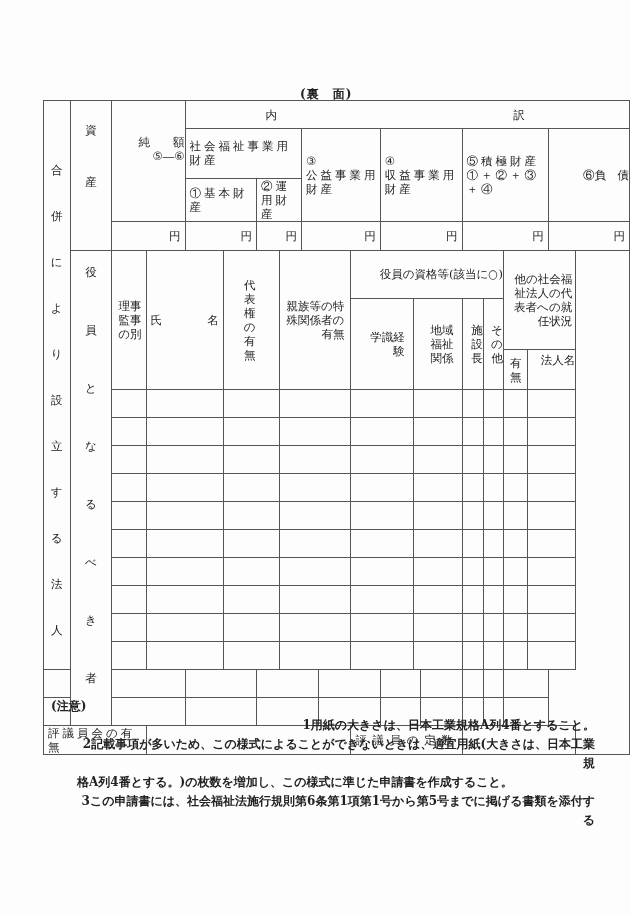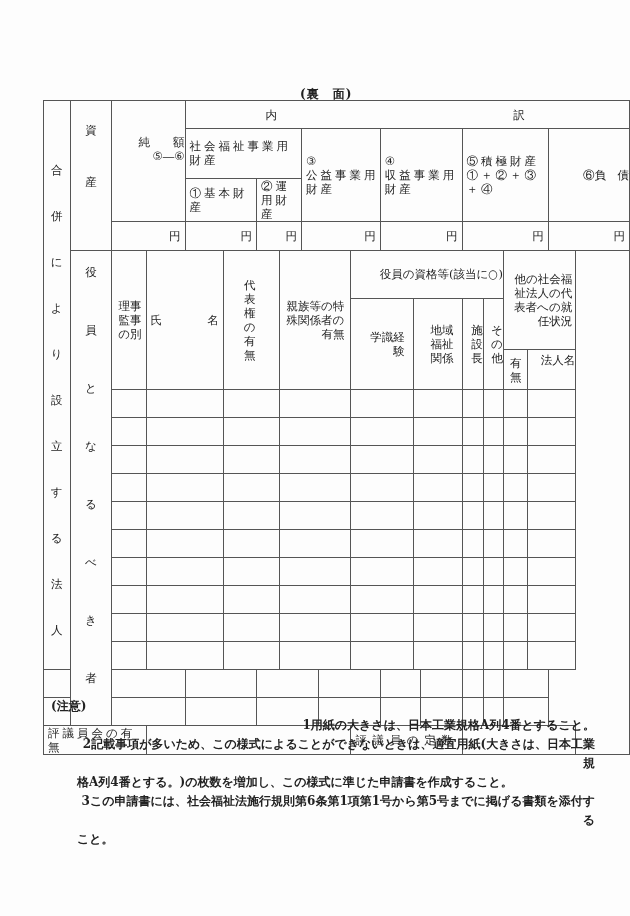"こと。" div.cont { html: <div>こと。</div> -> none }
